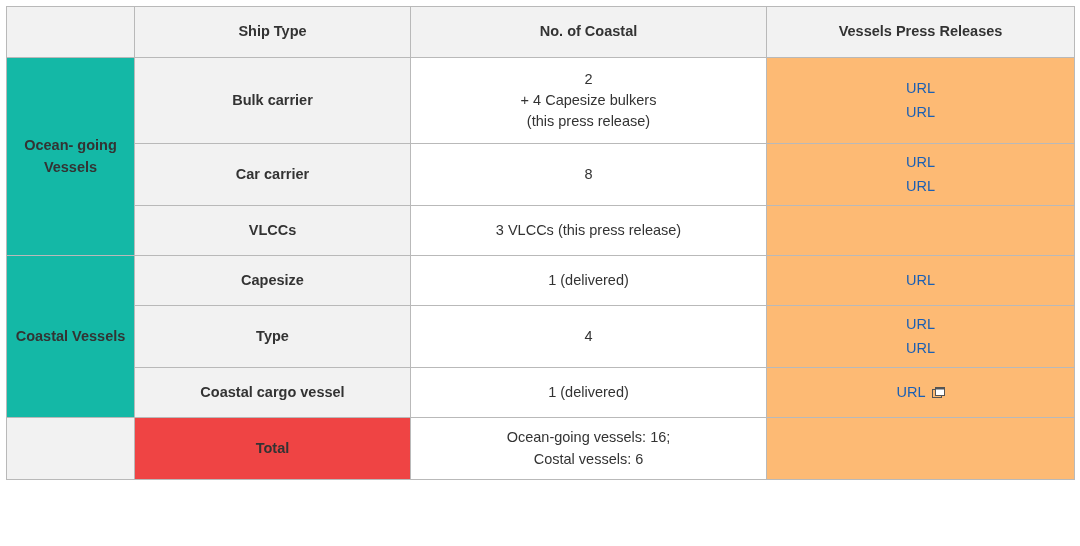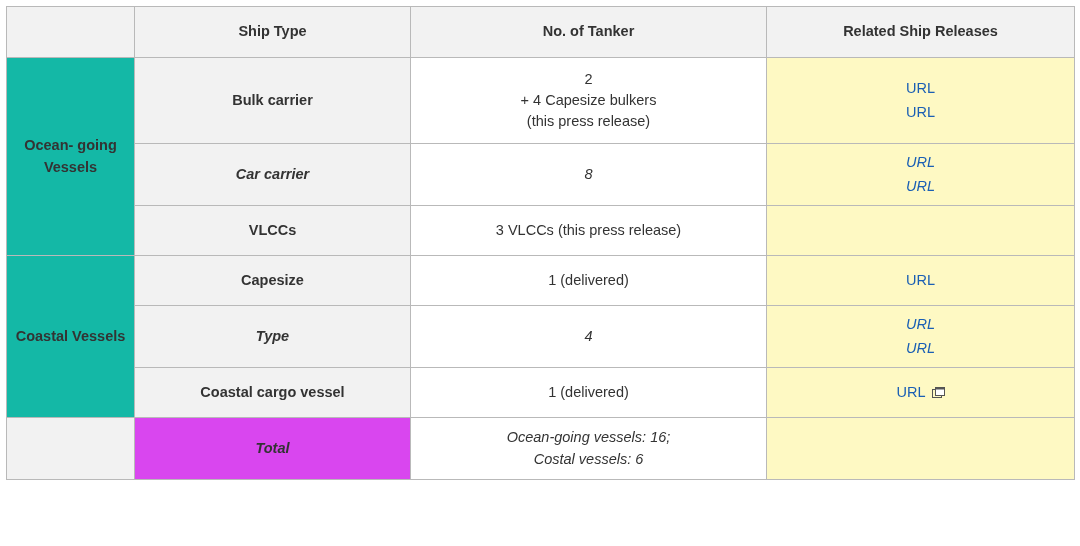"No. of Tanker" th { text: Tanker -> Coastal }
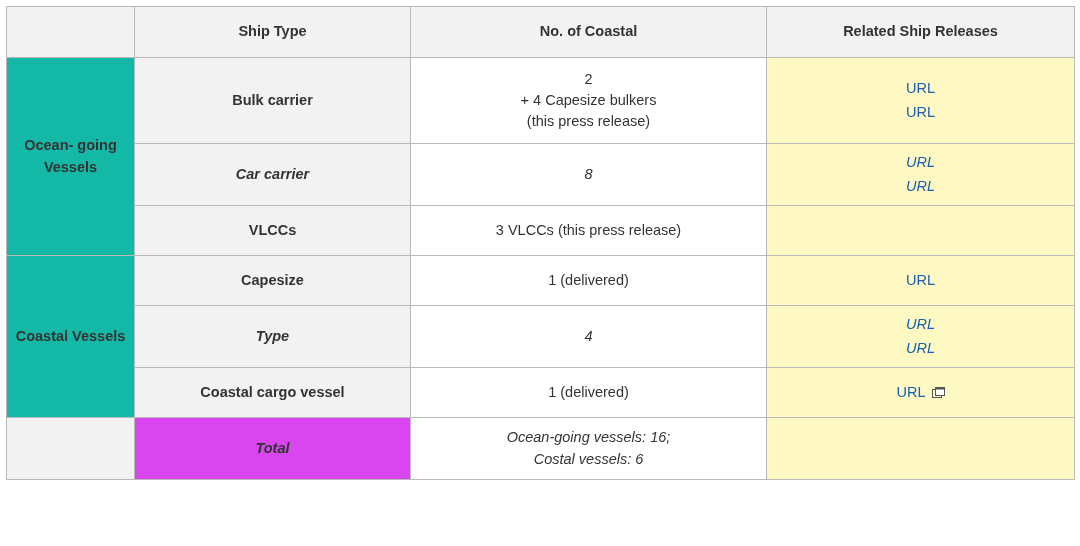"Related Ship Releases" th { text: Related Ship -> Vessels Press }
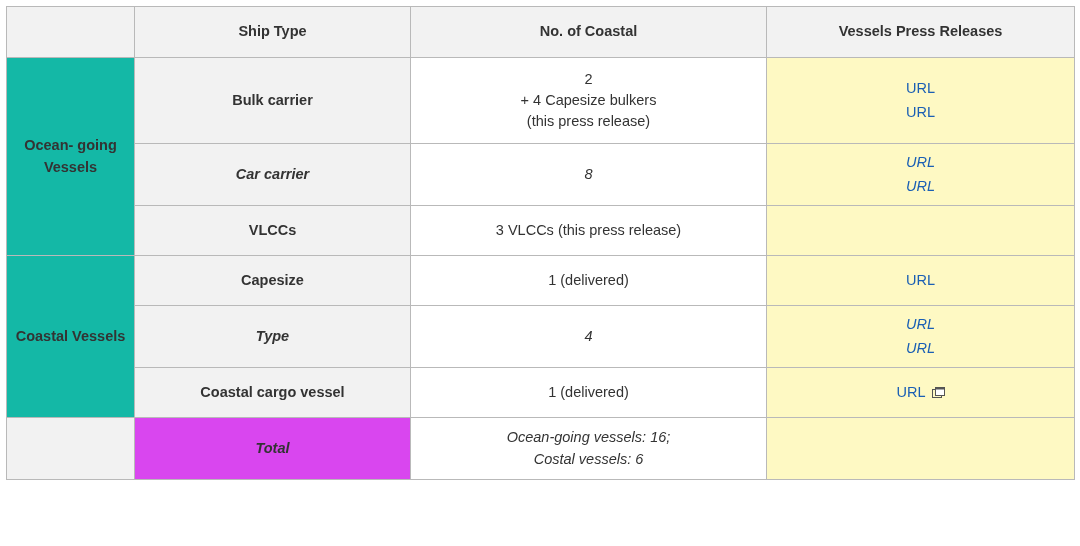"URL" td.press-cell { background: #fef9c3 -> #fdba74 }
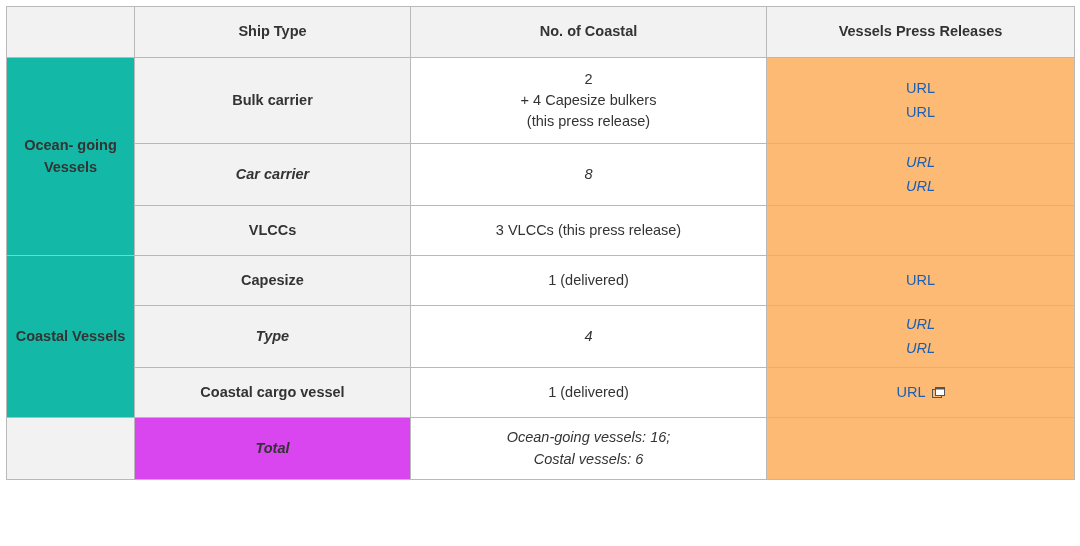"Car carrier" .row-h-med { font-style: italic -> none }
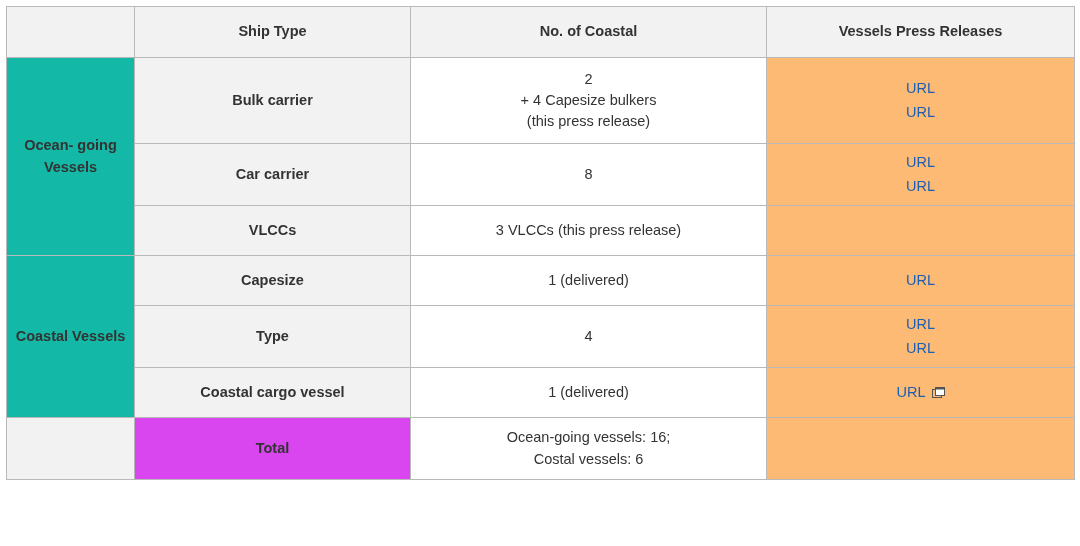"Total" td.total-label { background: #d946ef -> #ef4444 }
